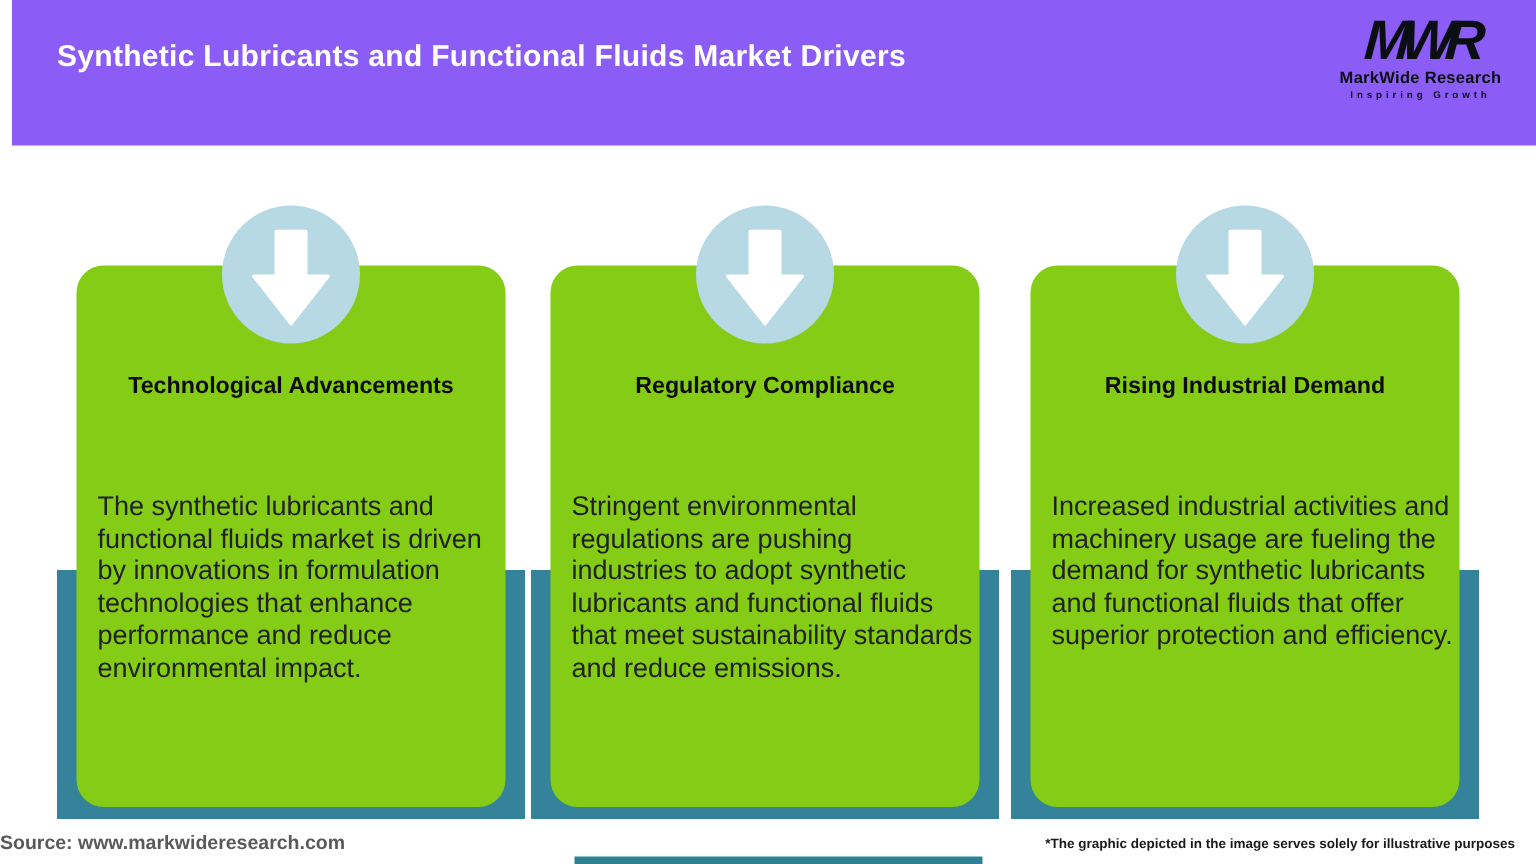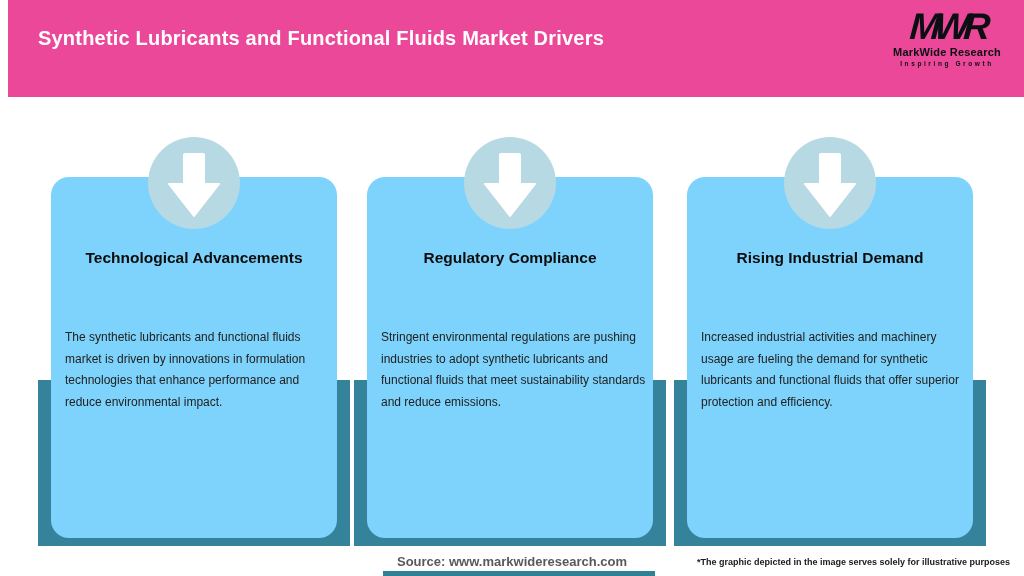"Synthetic Lubricants and Functional" .header { background: #ec4899 -> #8b5cf6 }
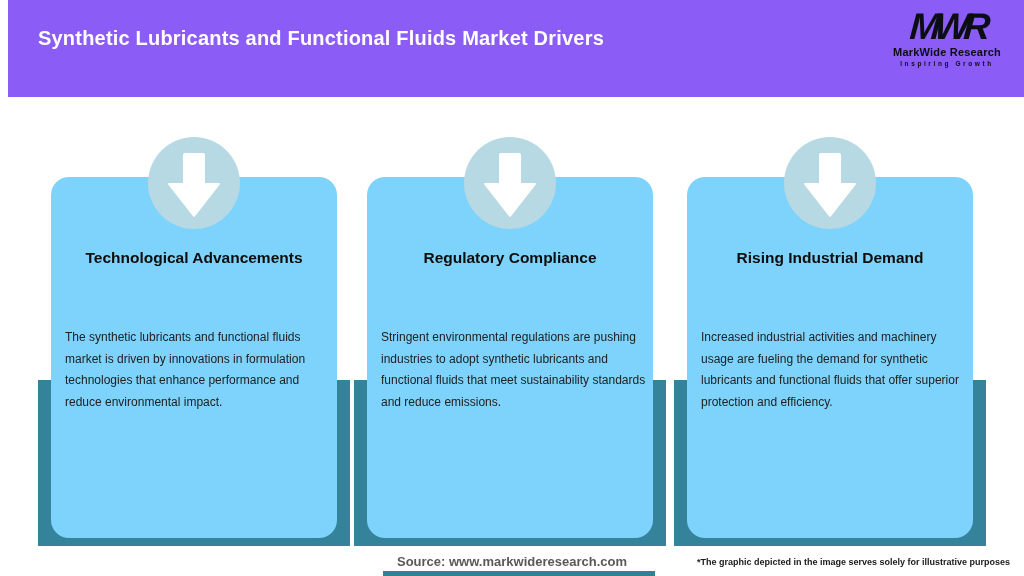"Technological Advancements" .card { background: #7dd3fc -> #84cc16 }
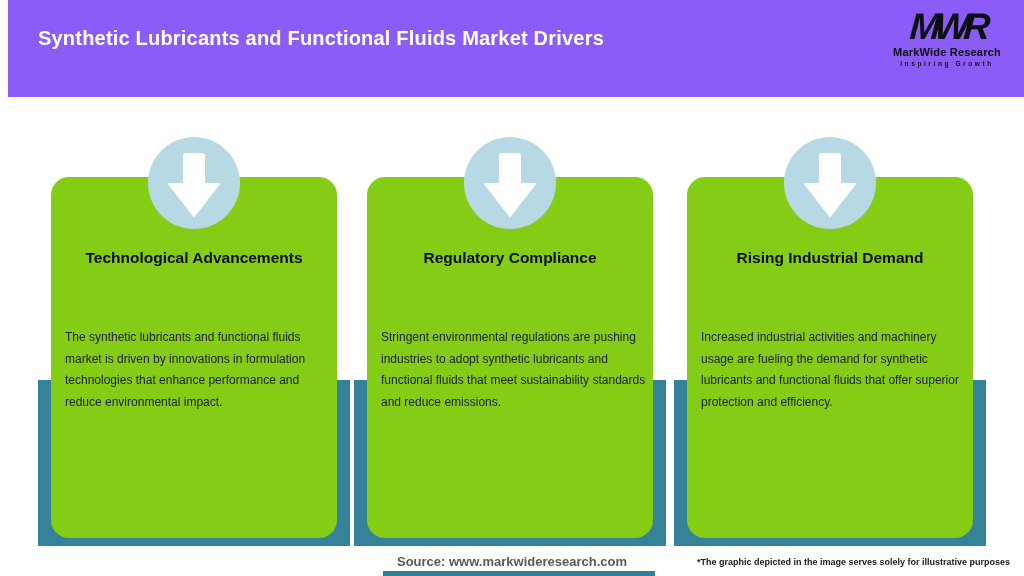"The synthetic lubricants and functional" .card-desc { font-size: 12px -> 18px }
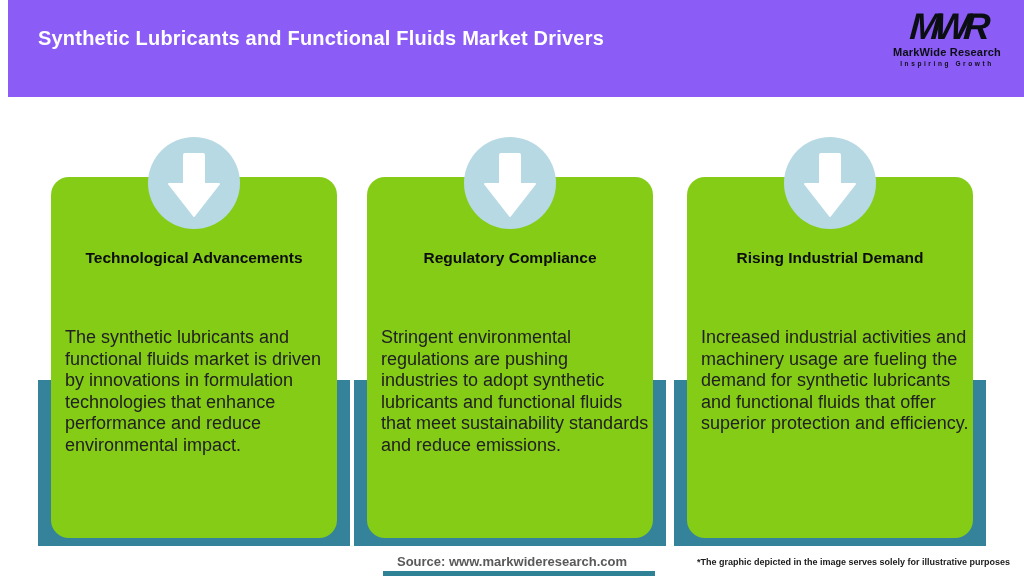"Source: www.markwideresearch.com" .source { text-align: center -> left }
